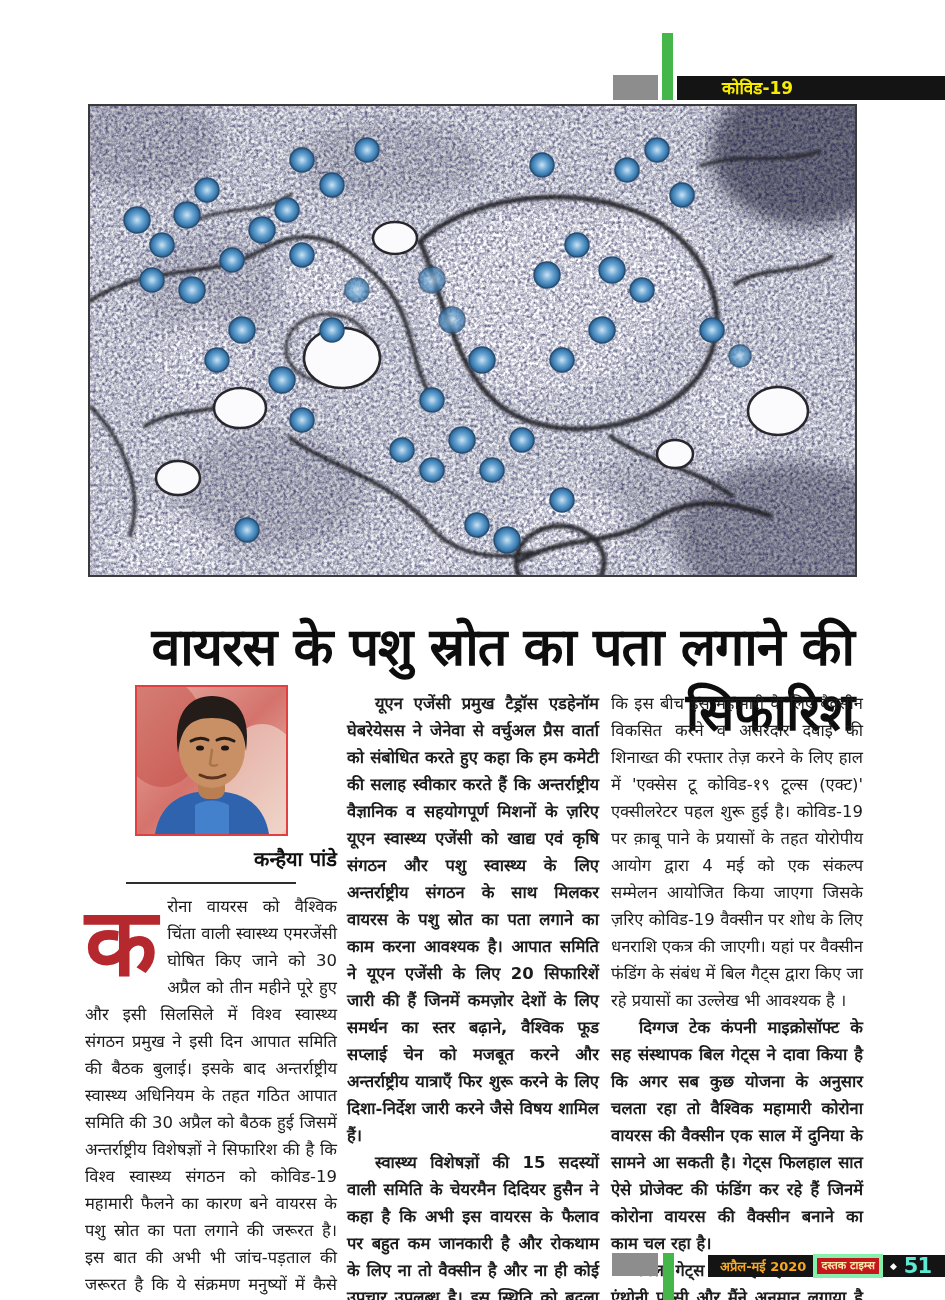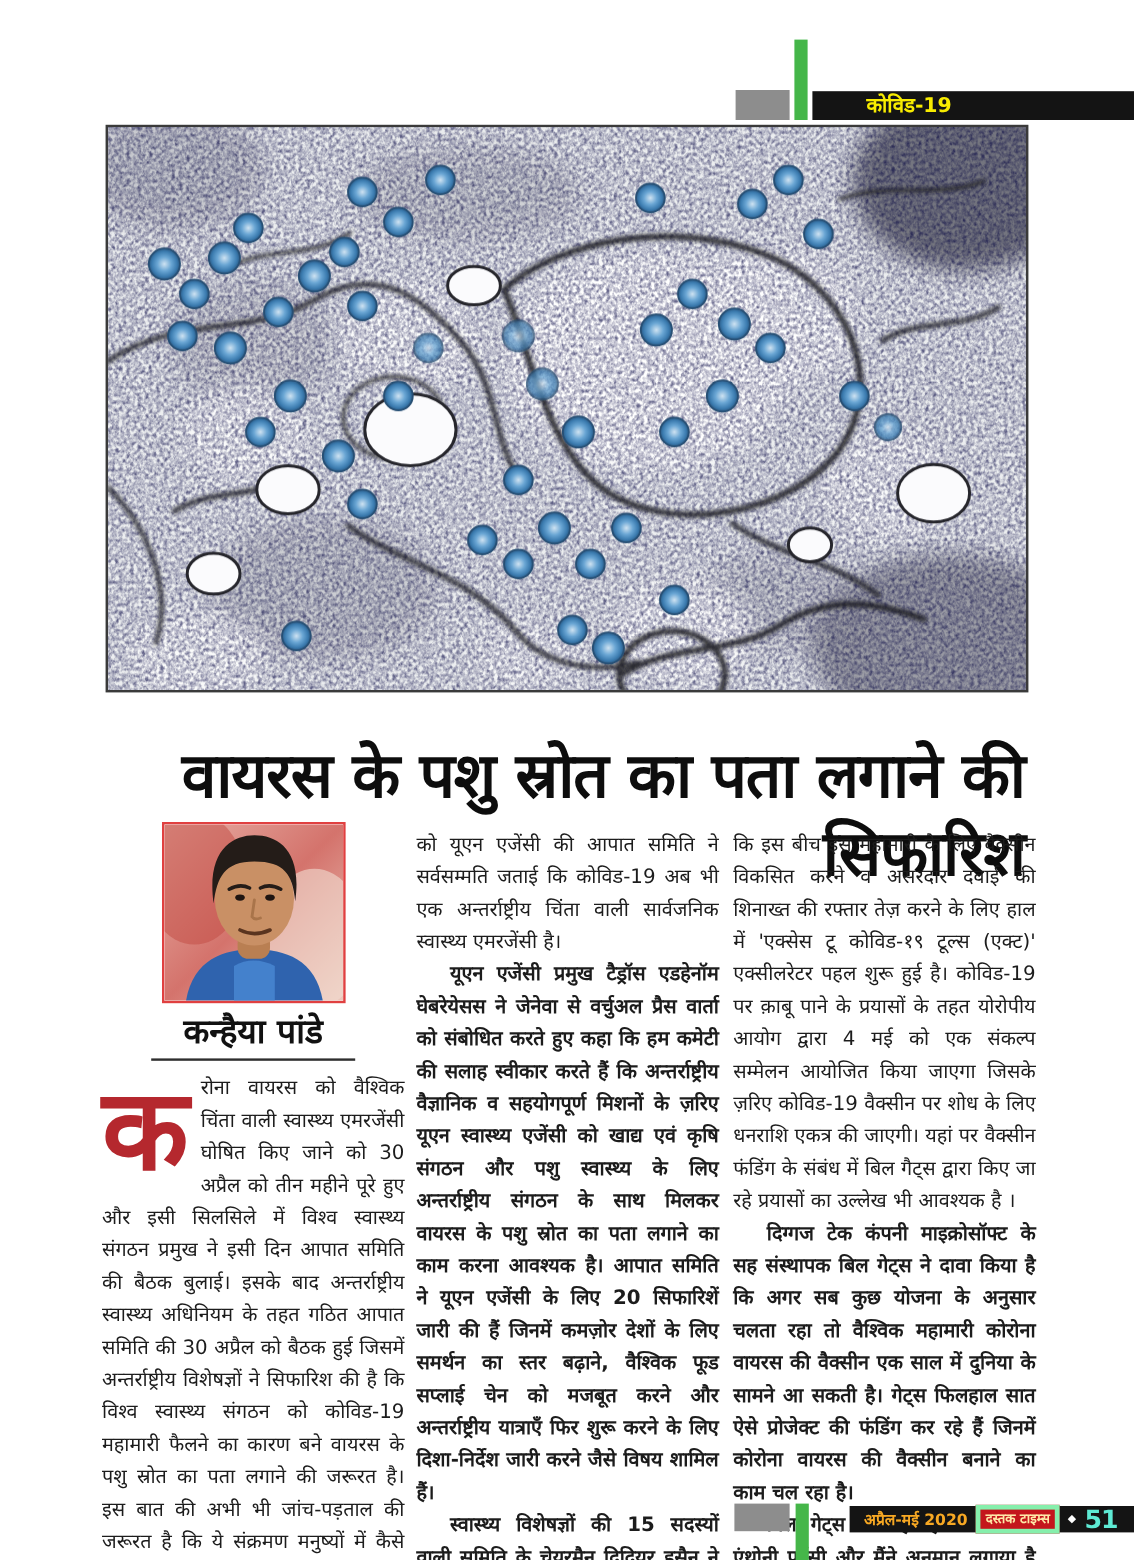"को यूएन एजेंसी की आपात" p { html: <p>को यूएन एजेंसी की आपात समिति ने सर्वसम्मति जताई कि कोविड-19 अब भी एक अन्तर्राष्ट्रीय चिंता वाली सार्वजनिक स्वास्थ्य एमरजेंसी है।</p> -> none }
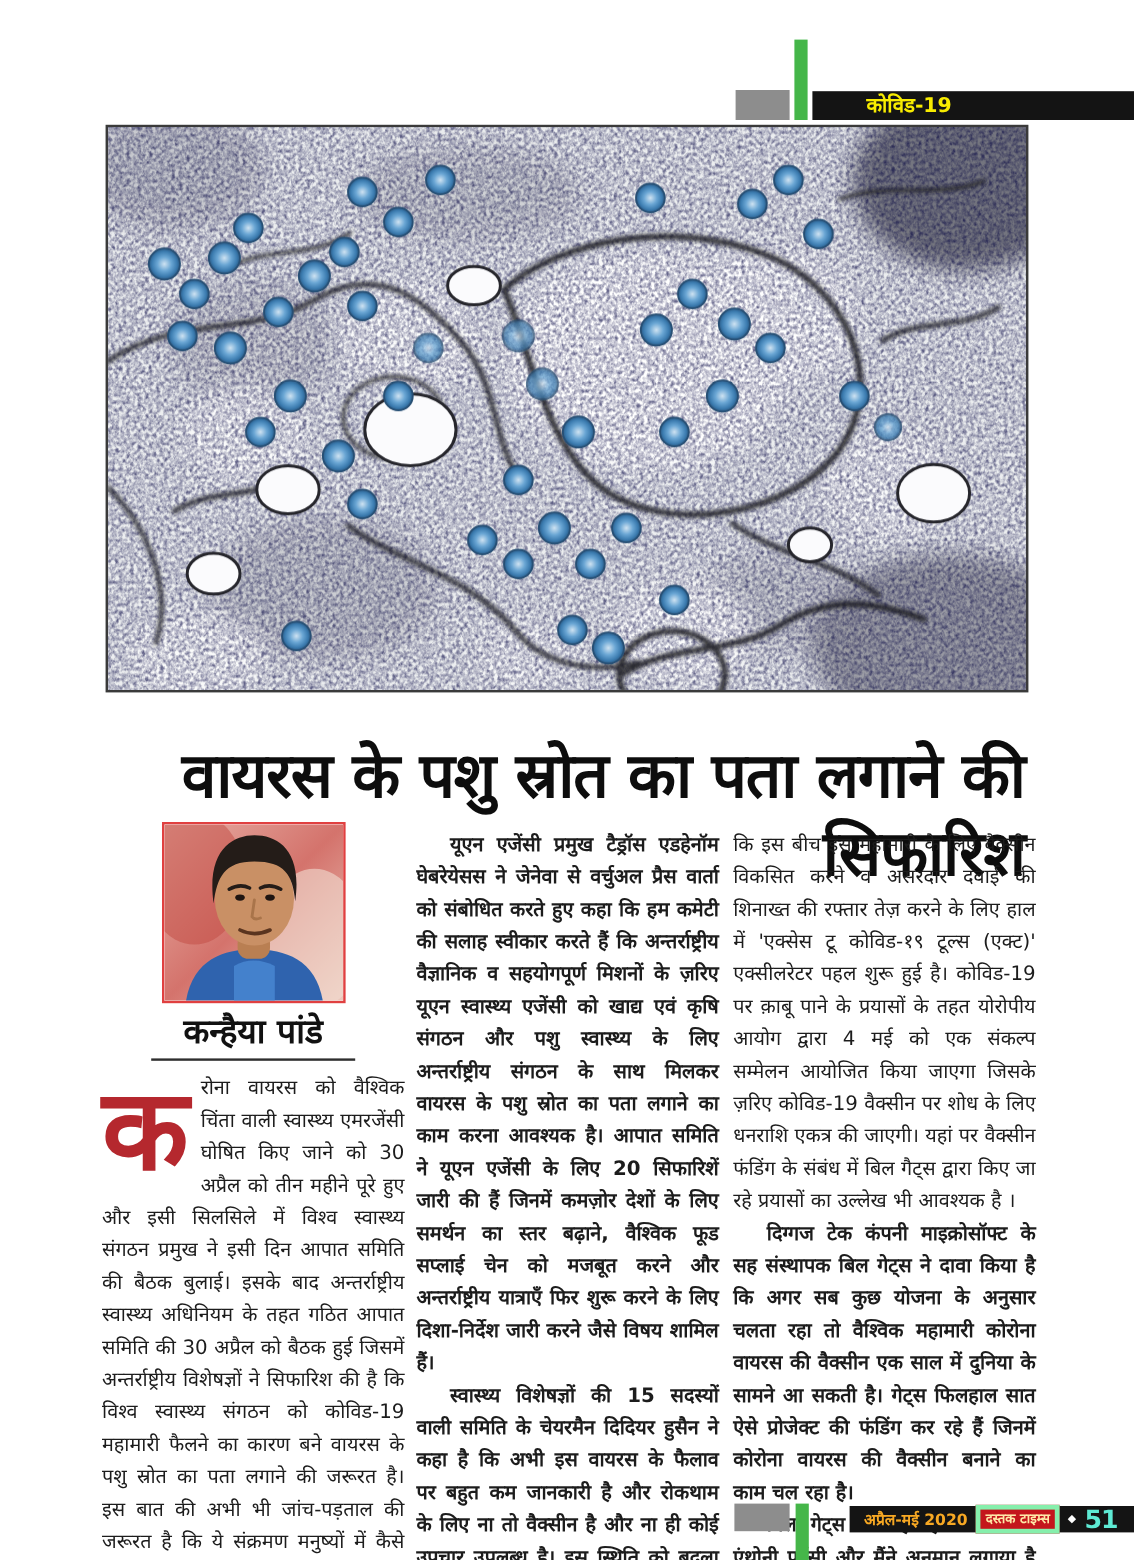"कन्हैया पांडे" .author-caption { font-size: 28px -> 20px; text-align: center -> right }
